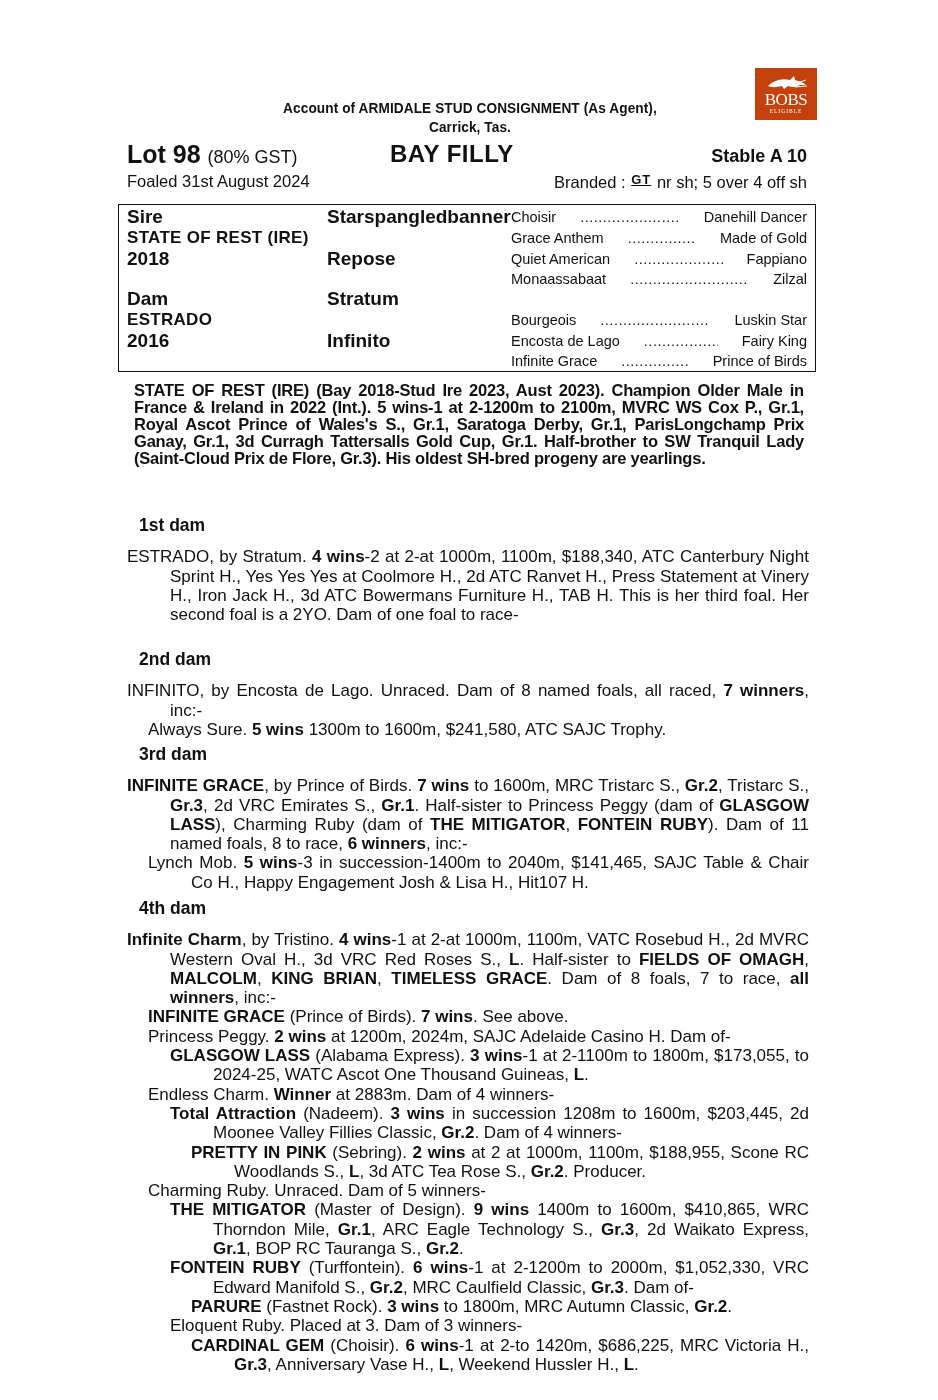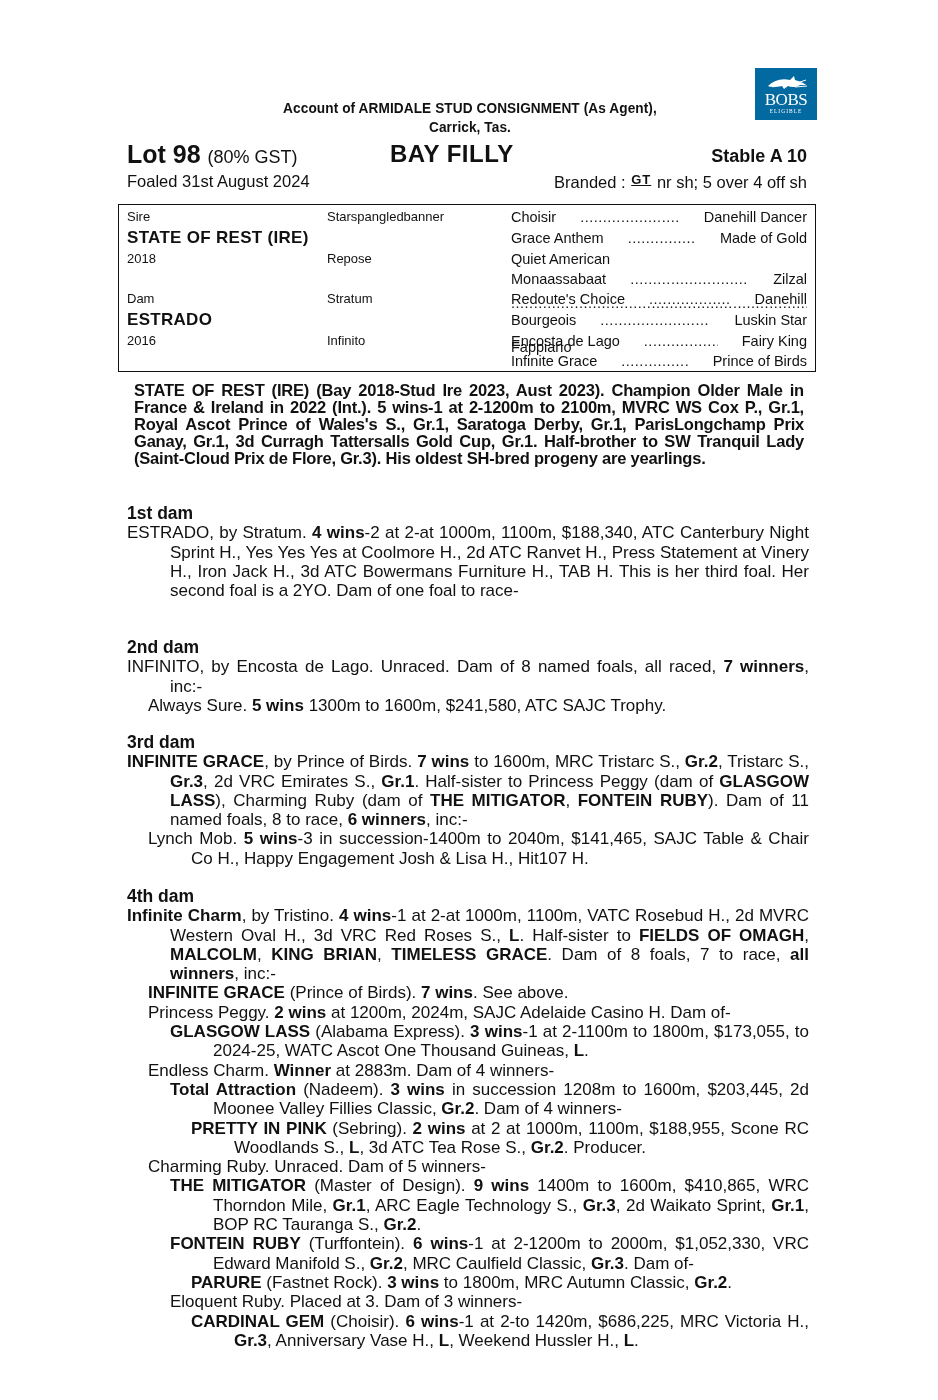"BOBS" .logo { background: #0369a1 -> #c2410c }
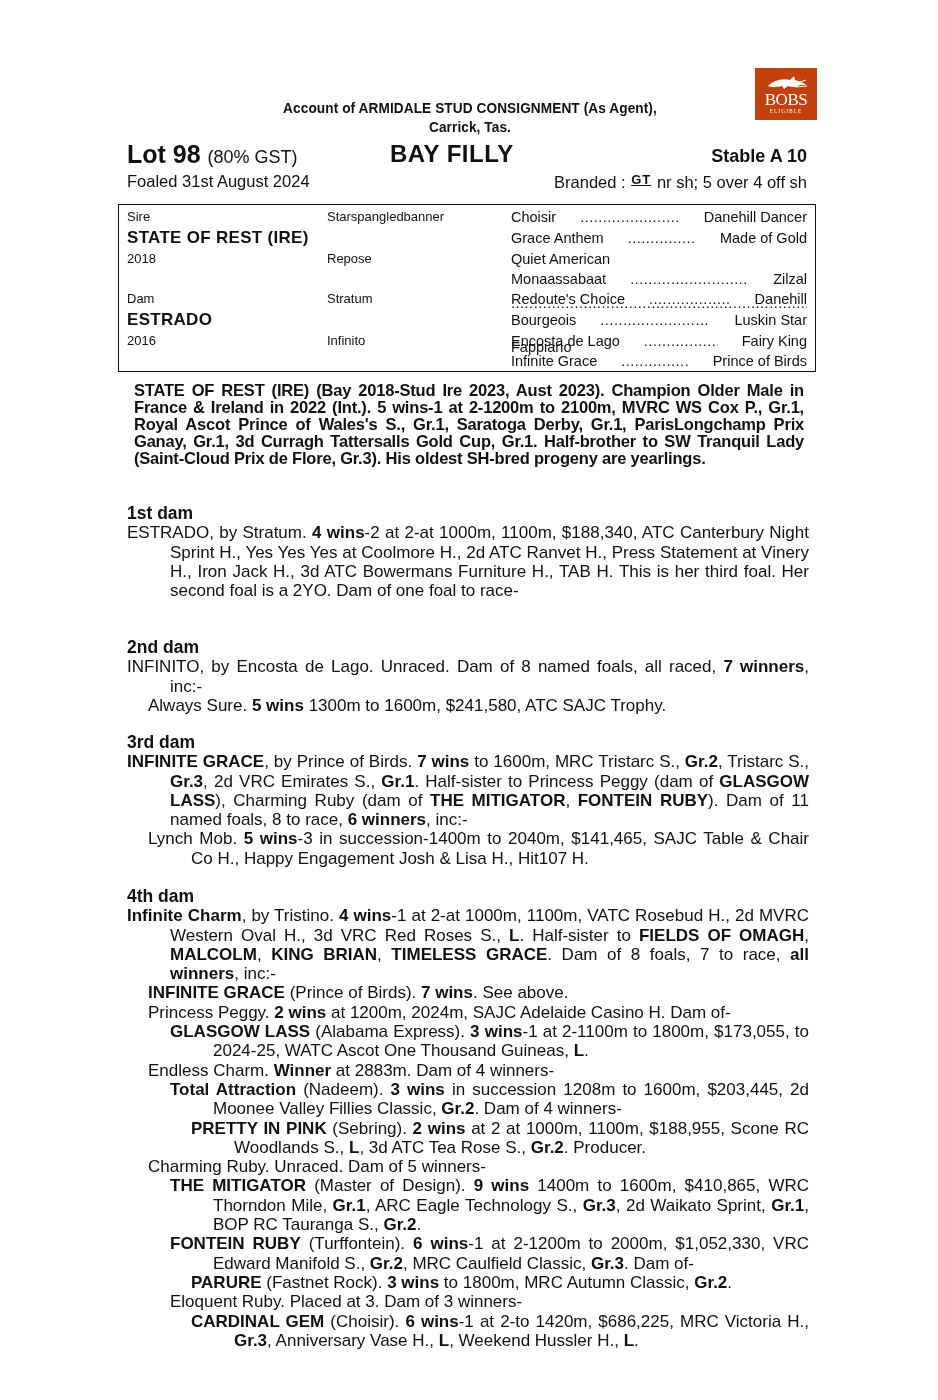"Sire" .ped { font-size: 13px -> 19px; font-weight: none -> bold }
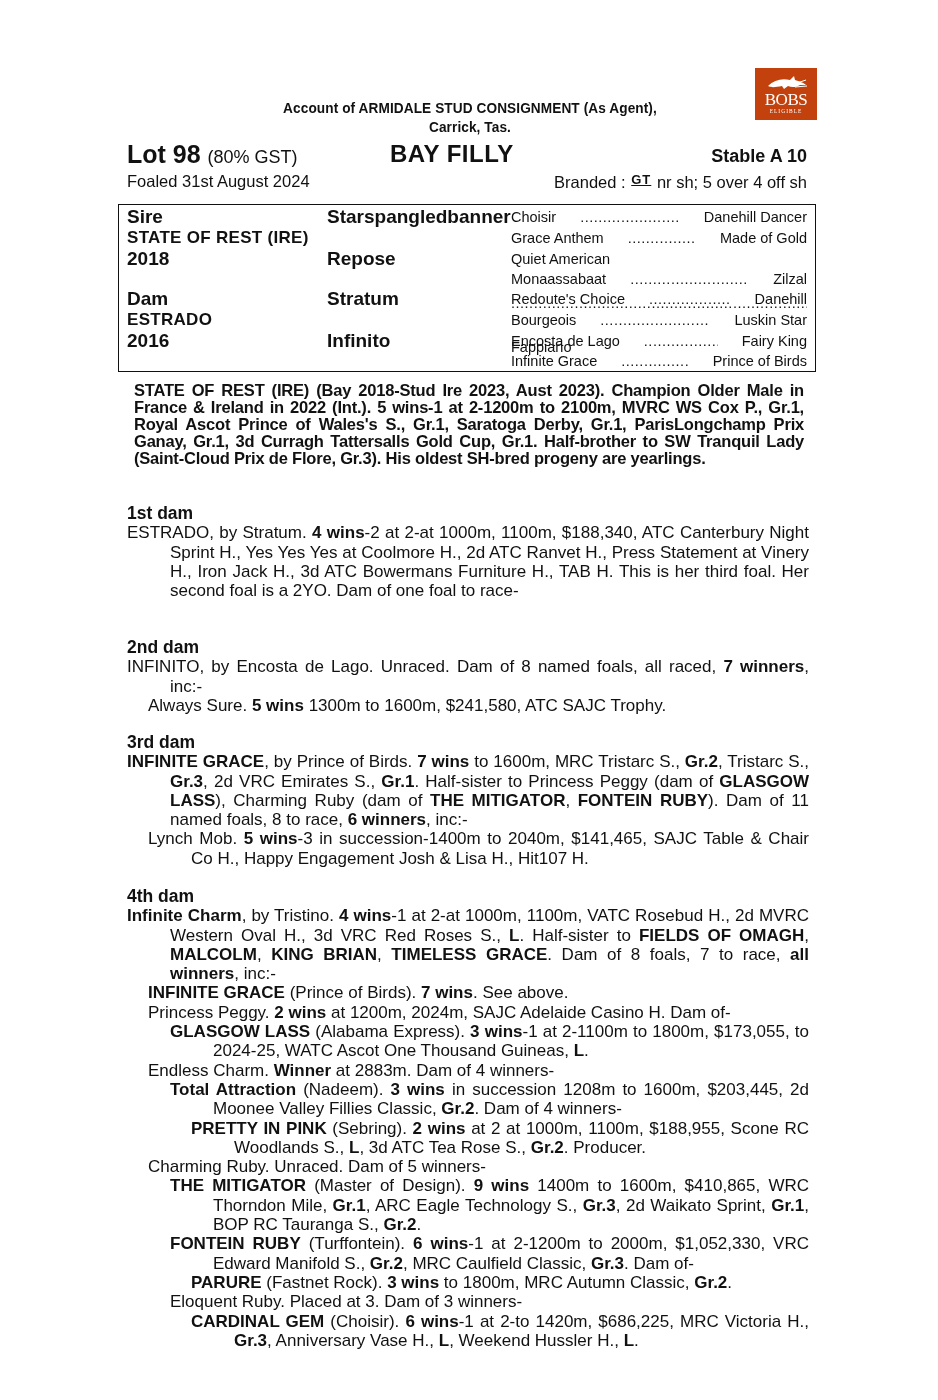"Quiet American" div.anc { flex-direction: column -> none }
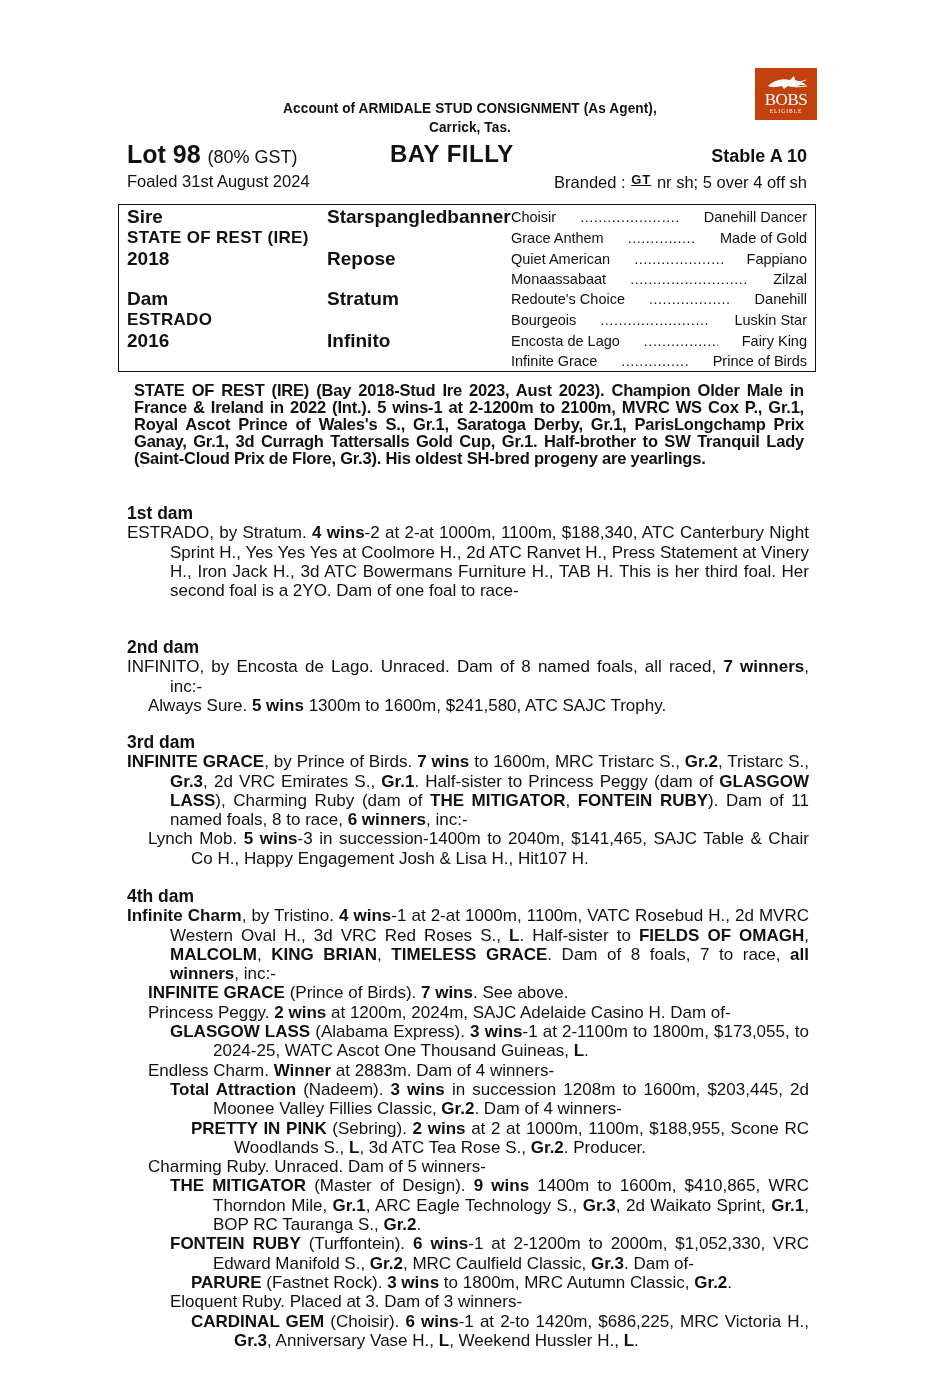"Redoute's Choice" div.anc { html: <div> <span>Redoute's Choice</span> <span></span> <span>Danehill</span> </div> -> none }
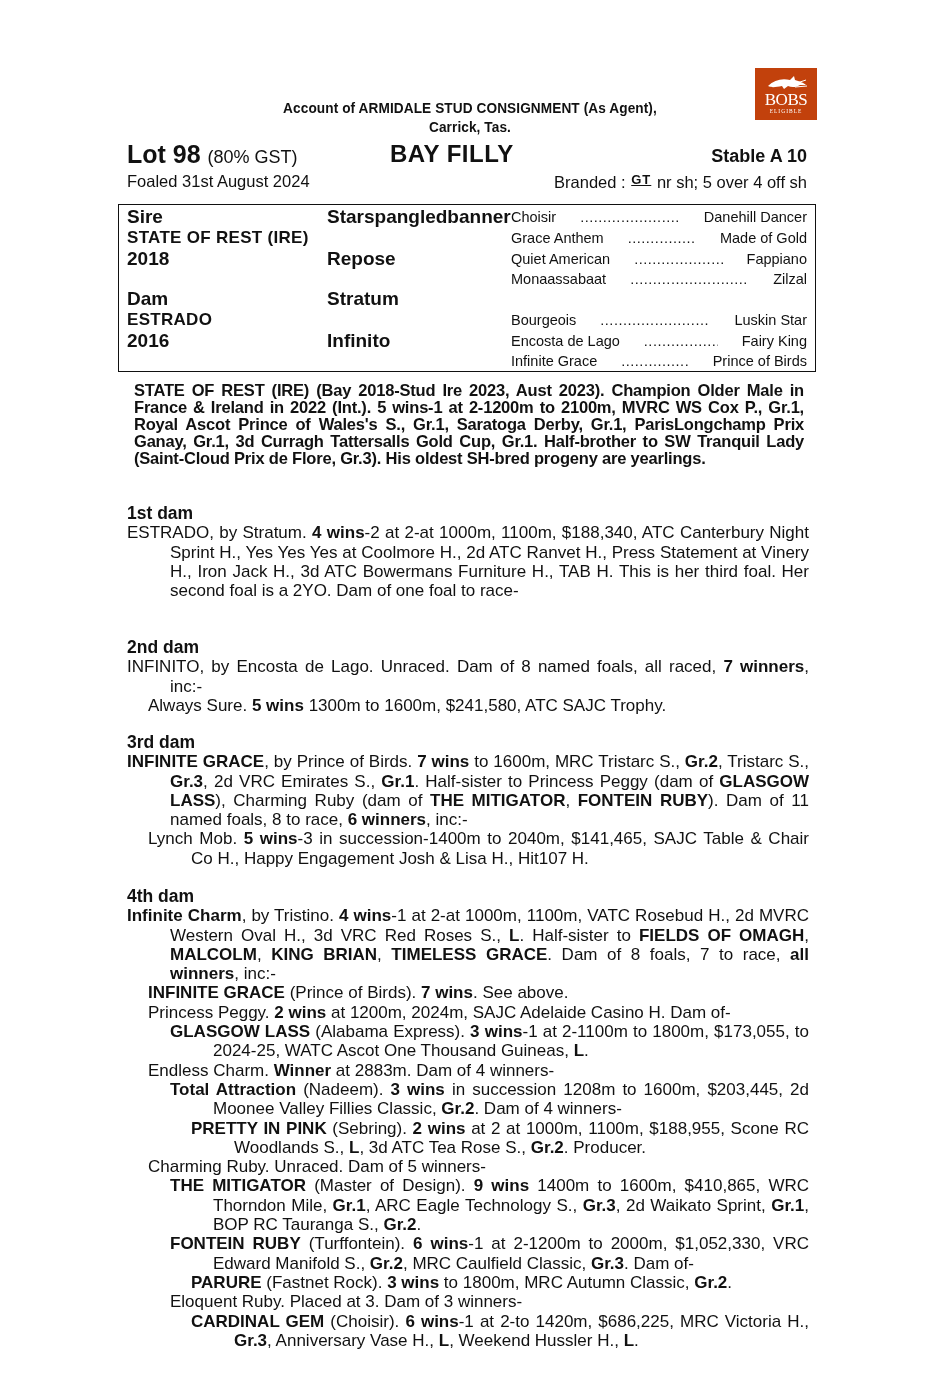"1st dam" .section h3 { margin: 0 -> 12px }
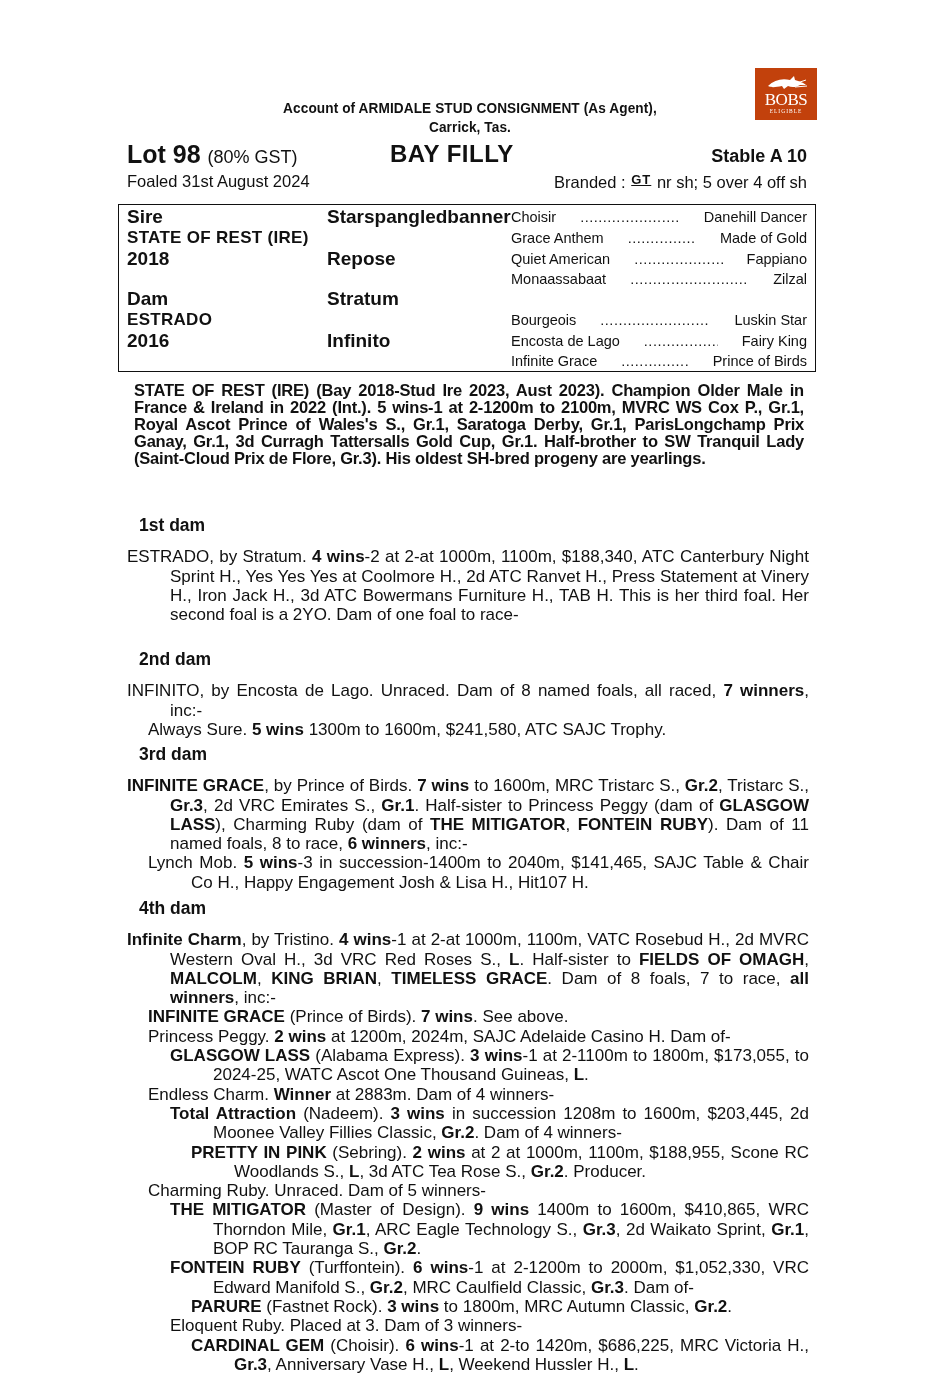", 2d Waikato Sprint," span { text: Sprint -> Express }
